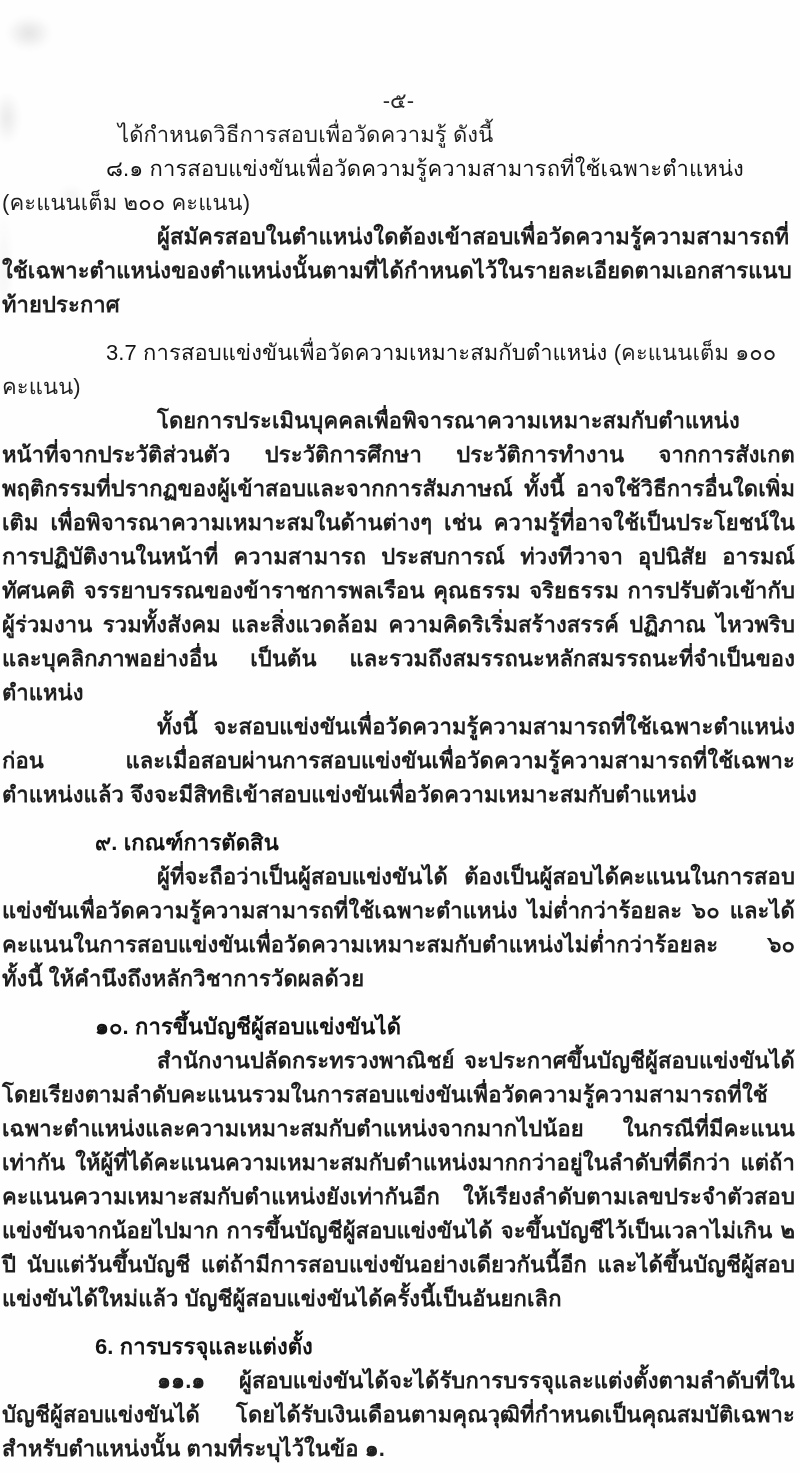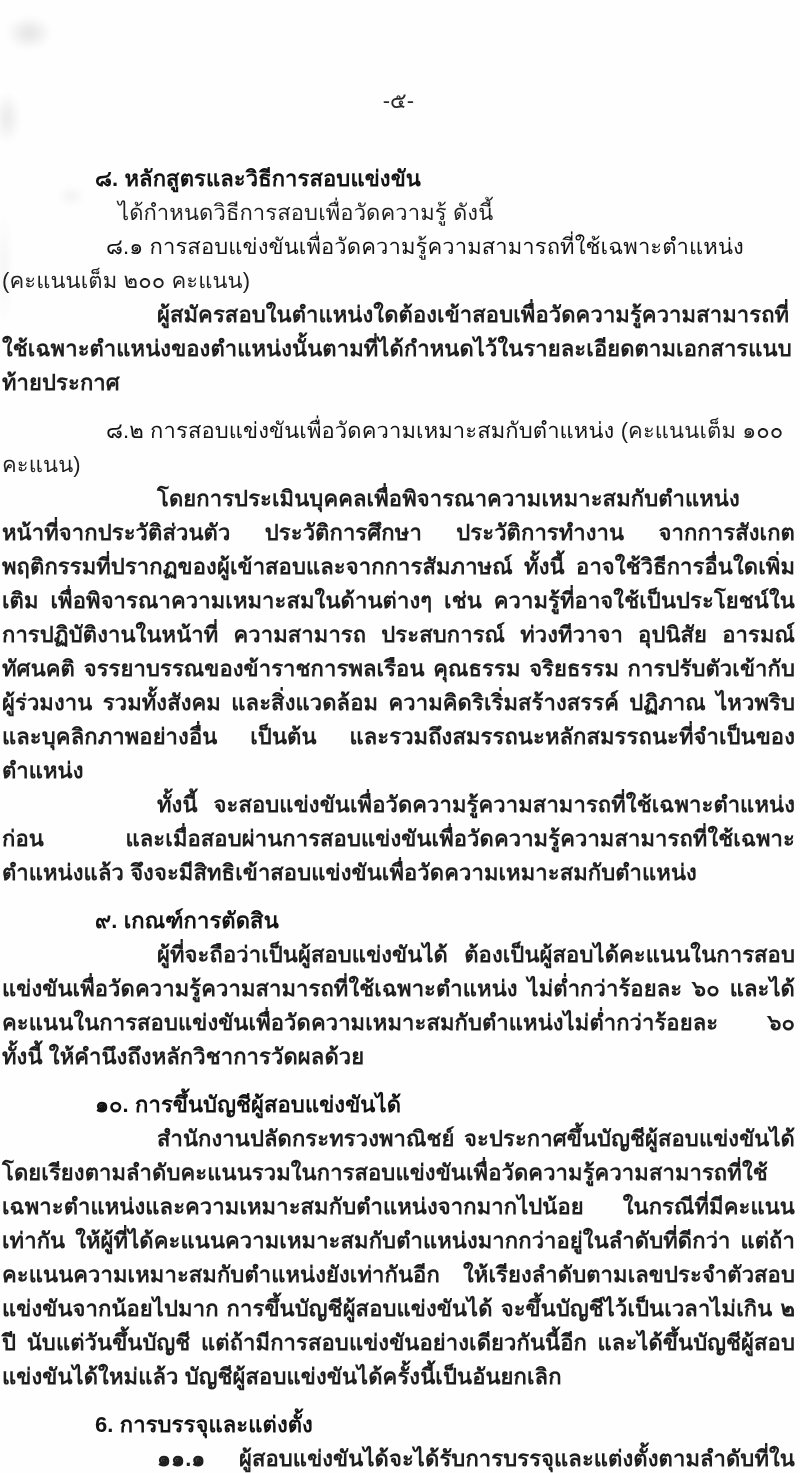"๘. หลักสูตรและวิธีการสอบแข่งขัน" div.section-heading { html: <div>๘. หลักสูตรและวิธีการสอบแข่งขัน</div> -> none }
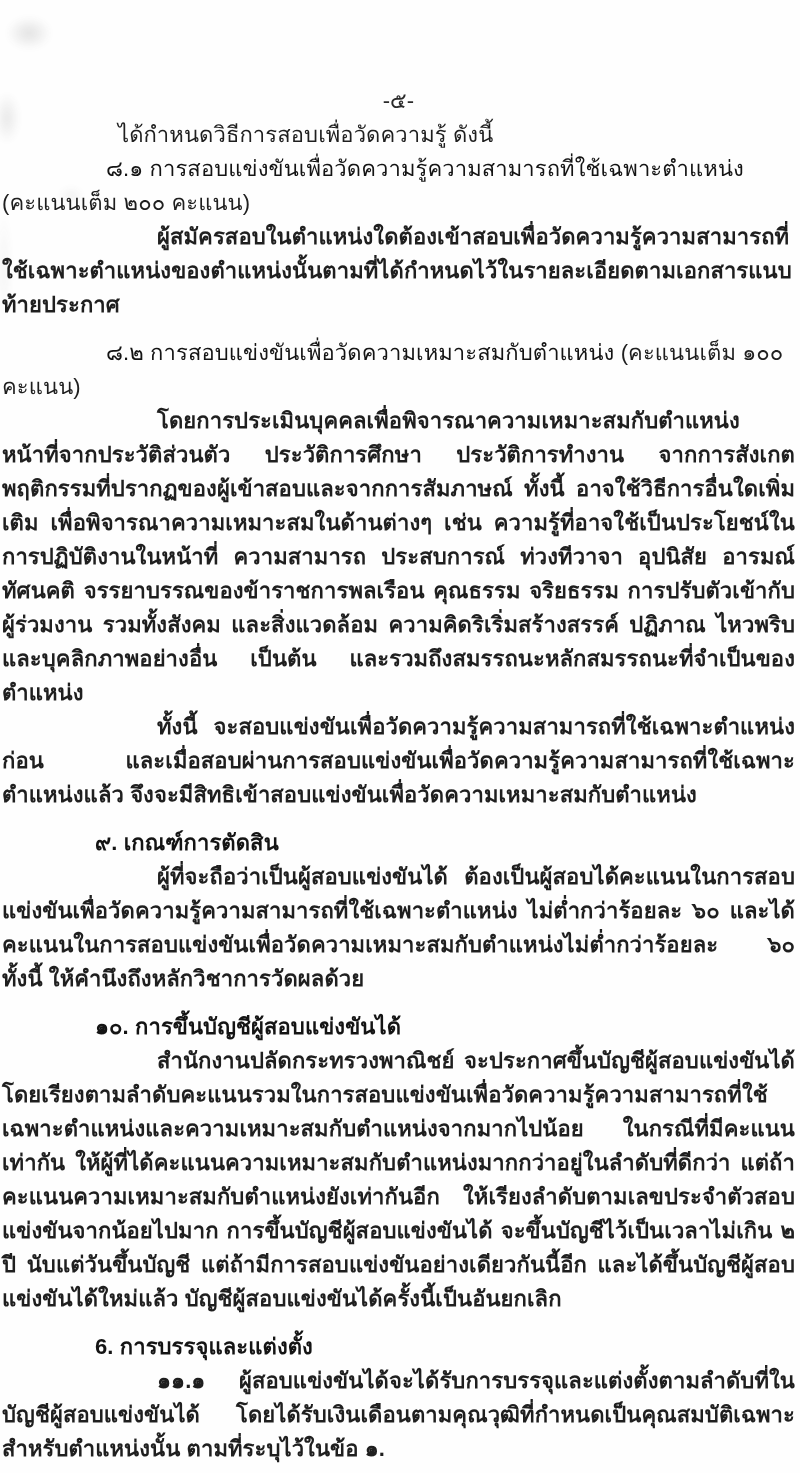"๘.๒" span.sub-title-strong { text: ๘.๒ -> 3.7 }
